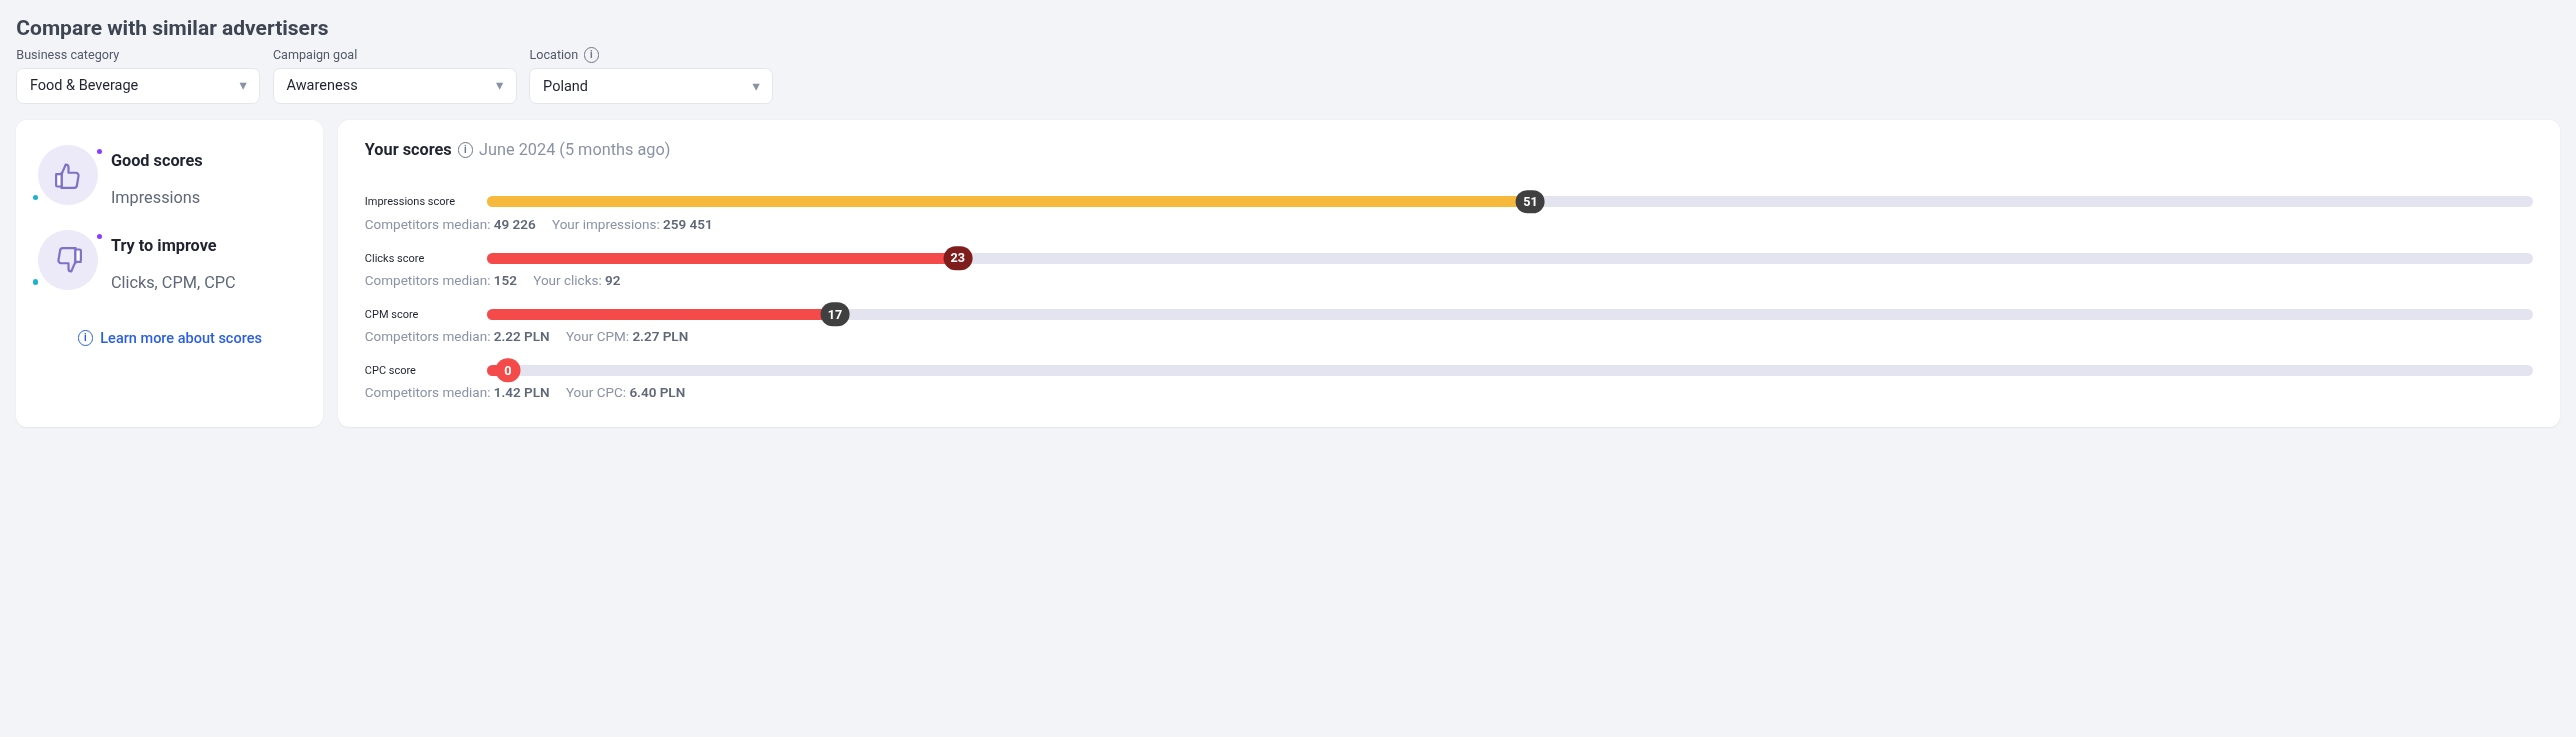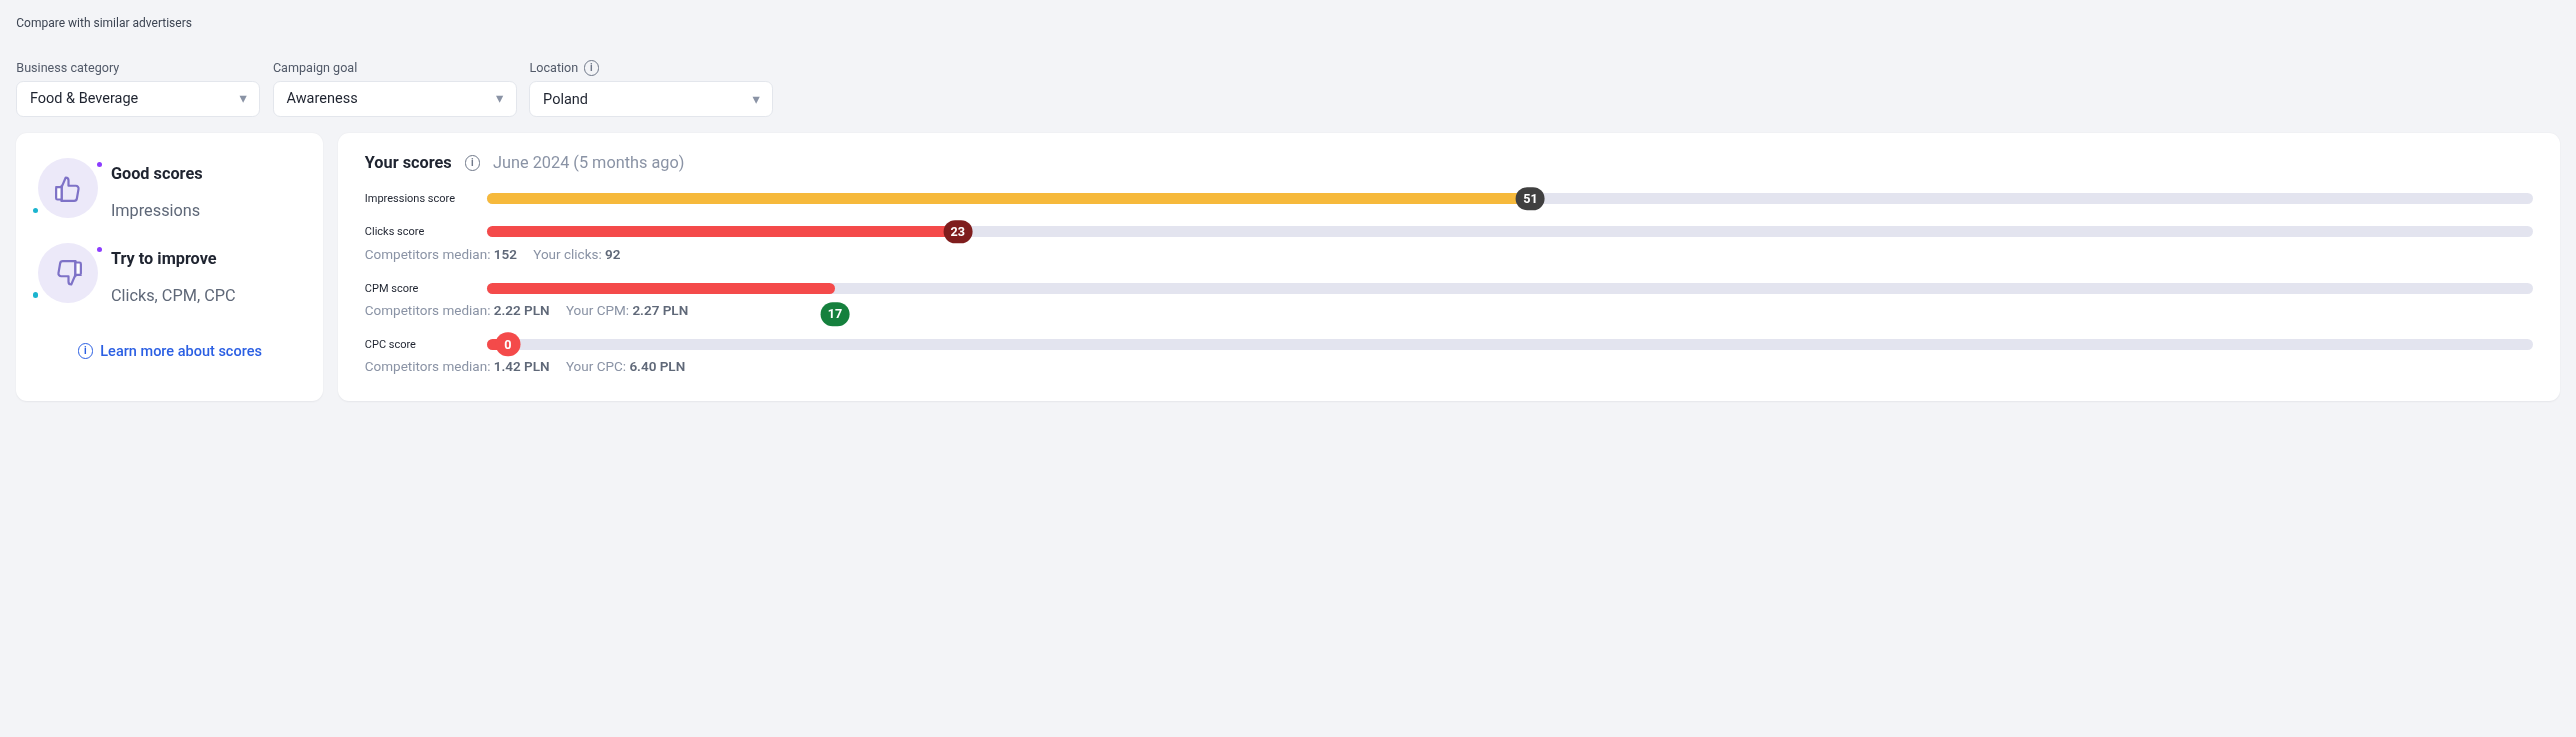"Compare with similar advertisers" .page-title { font-size: 12px -> 21px; font-weight: 400 -> 700; margin-bottom: 30px -> 7px }
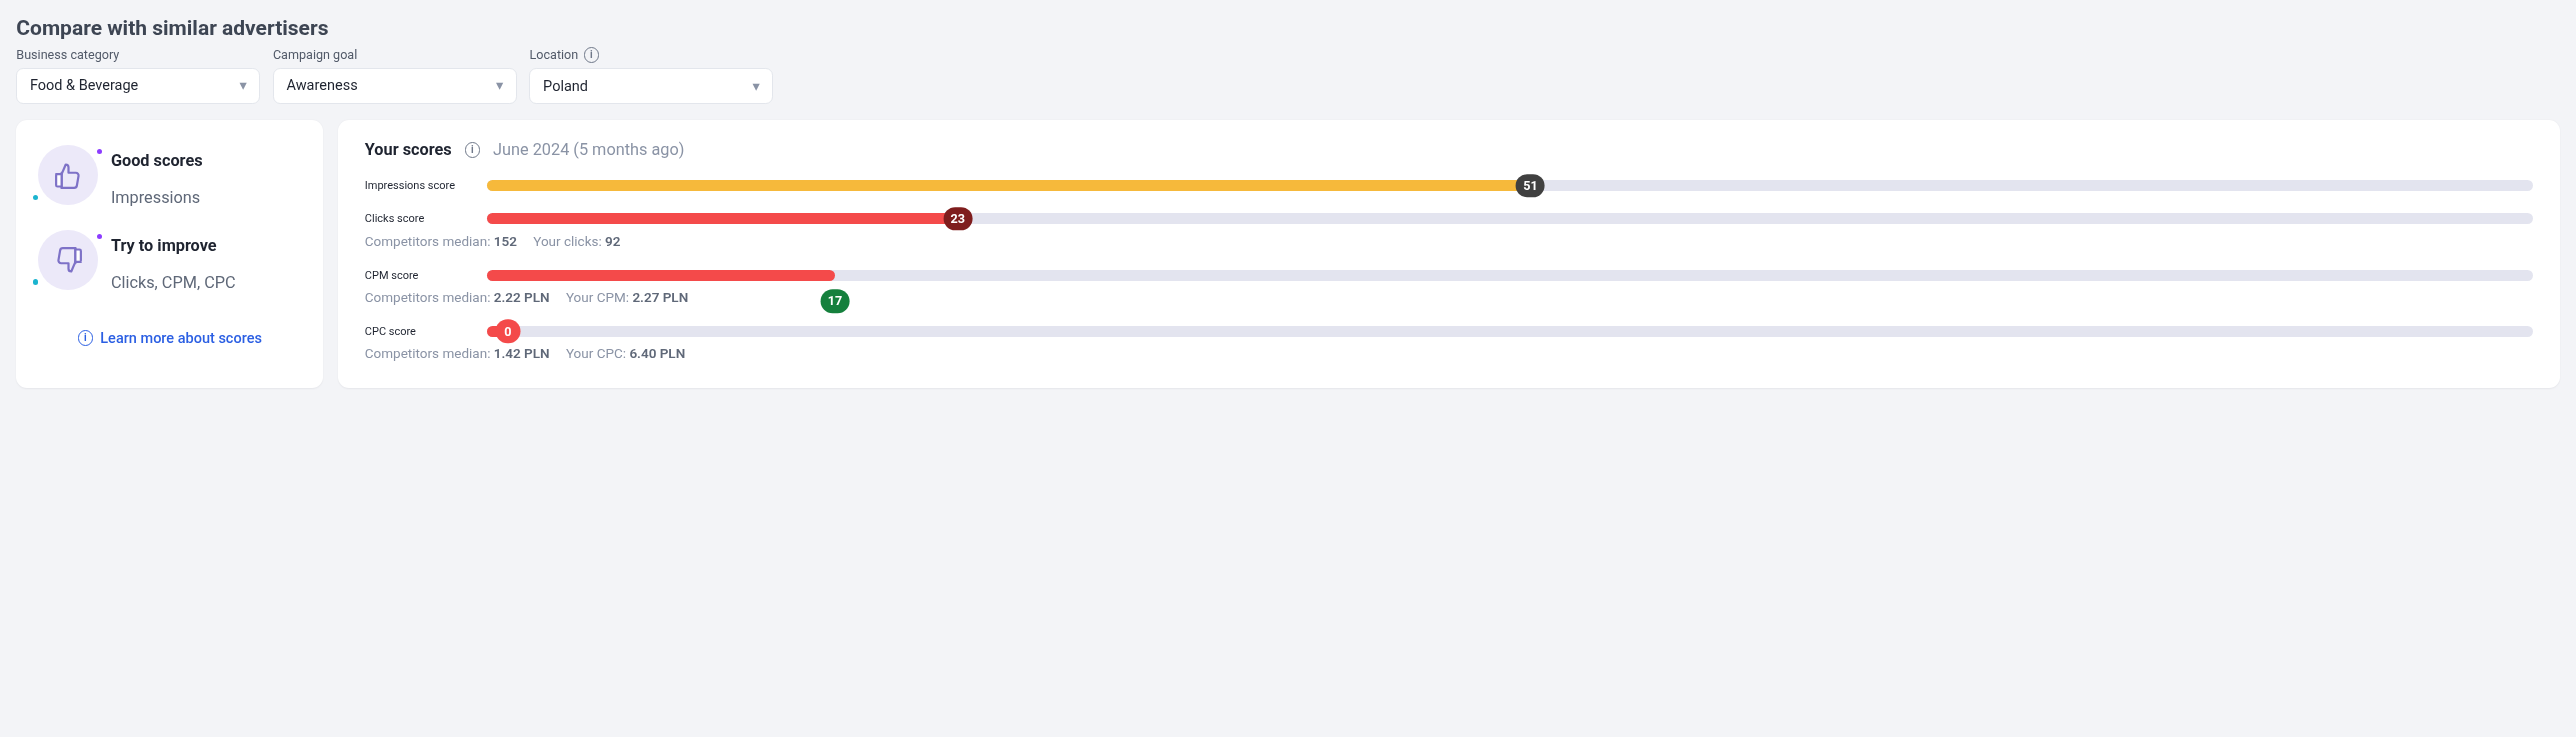"Your scores" .scores-header { gap: 13px -> 6px; margin-bottom: 20px -> 36px }
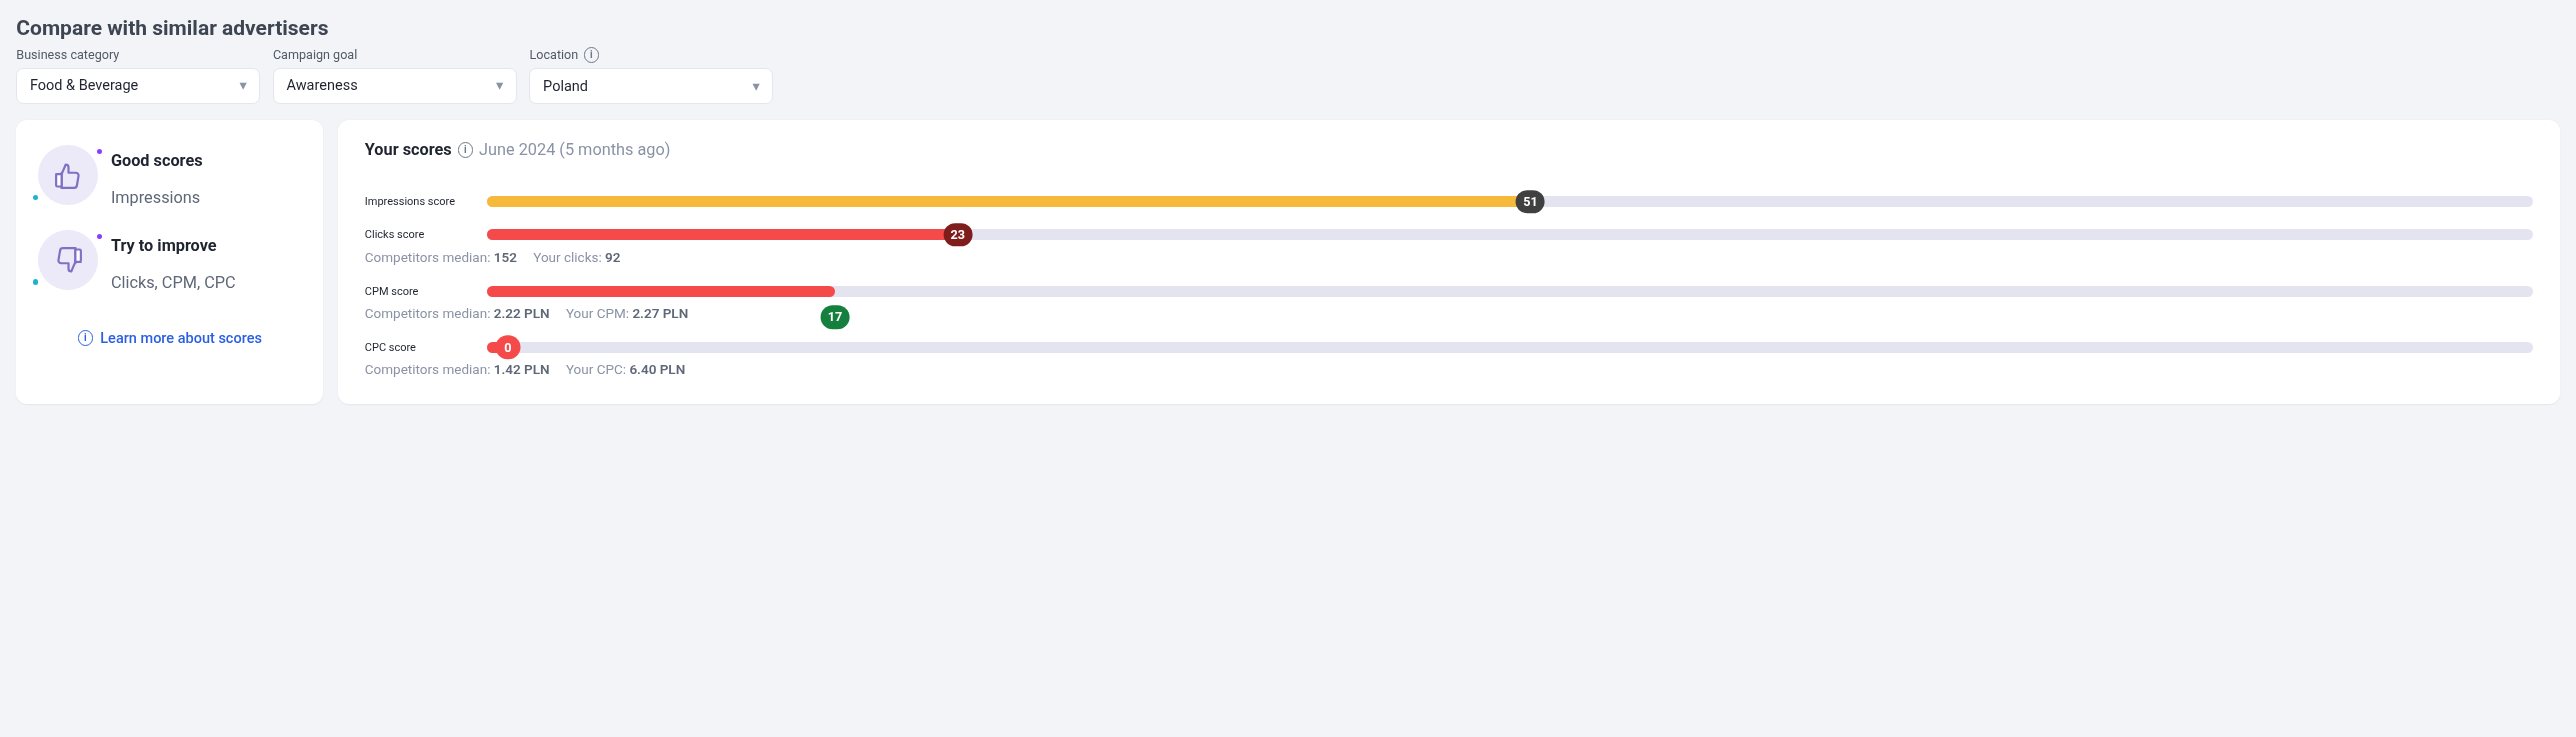"Competitors median: 49 226" div.metric-sub { html: none -> <div> <span><span>Competitors median:</span> <b>49 226</b></span> <span><span>Your impressions:</span> <b>259 451</b></span> </div> }
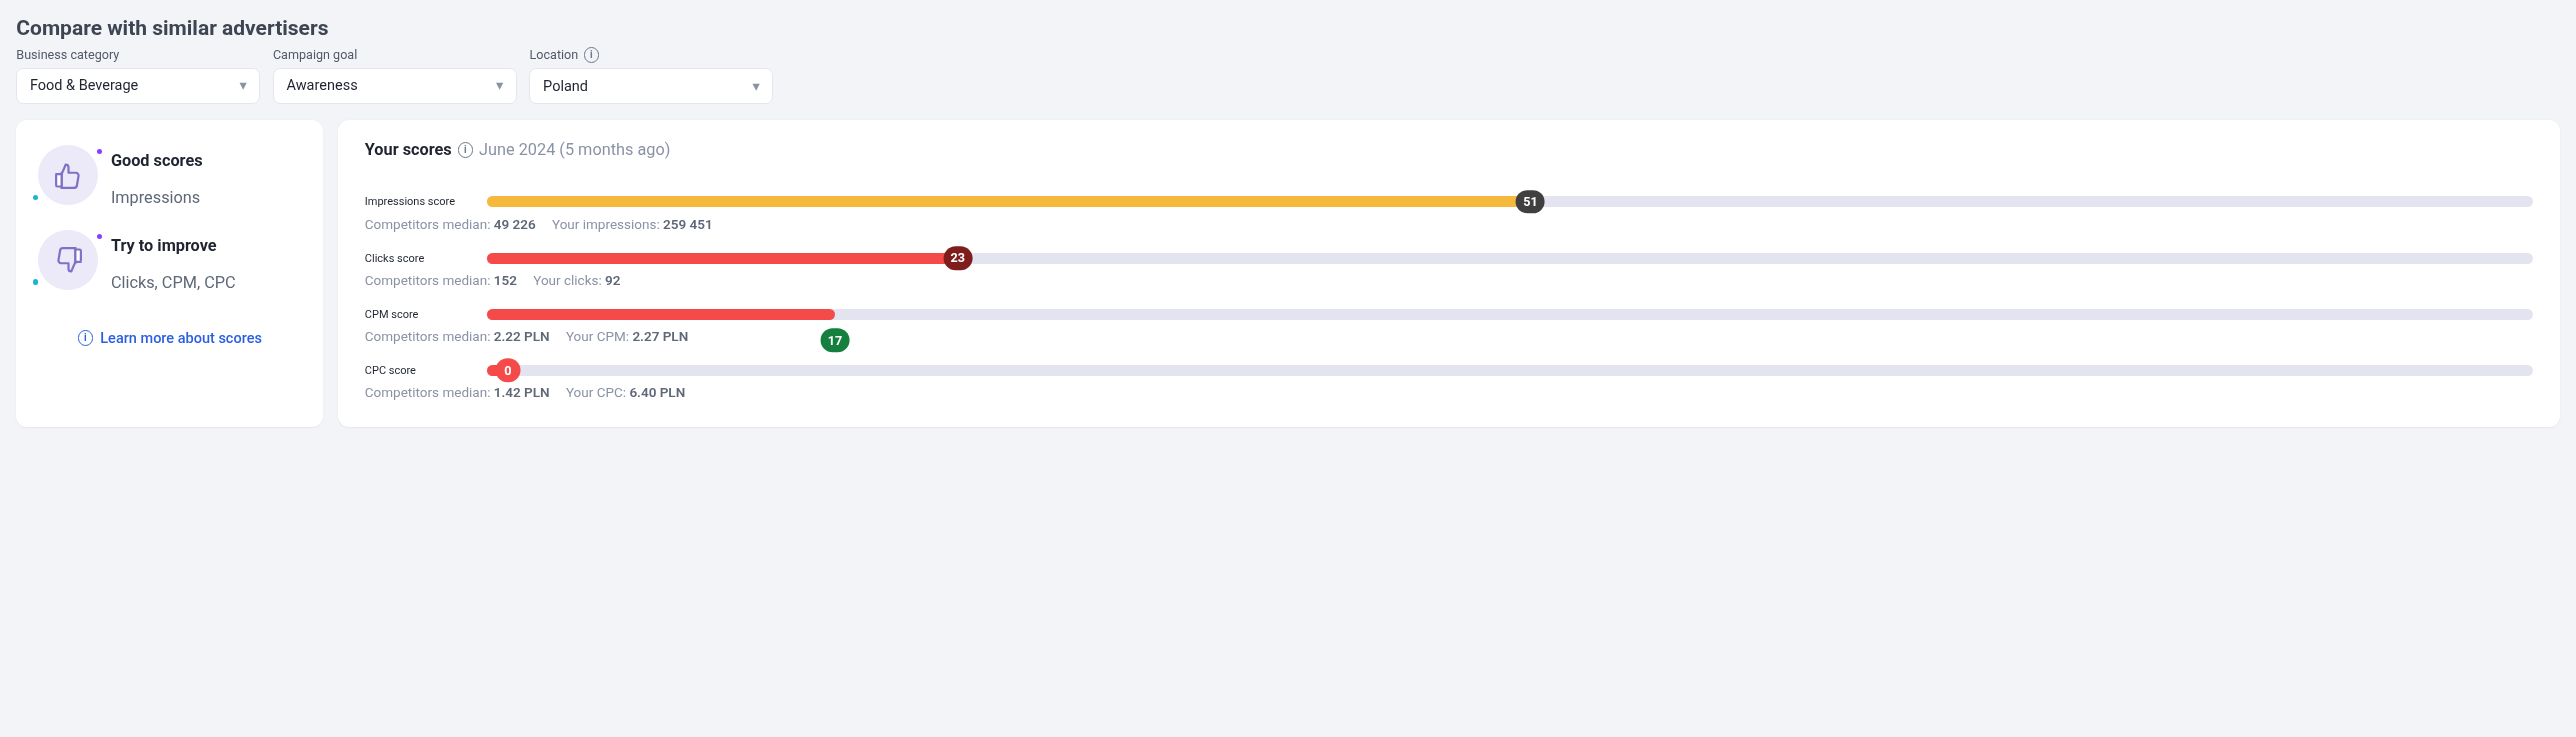"17" div.bar-badge { background: #15803d -> #404040; margin-top: 26px -> none }
